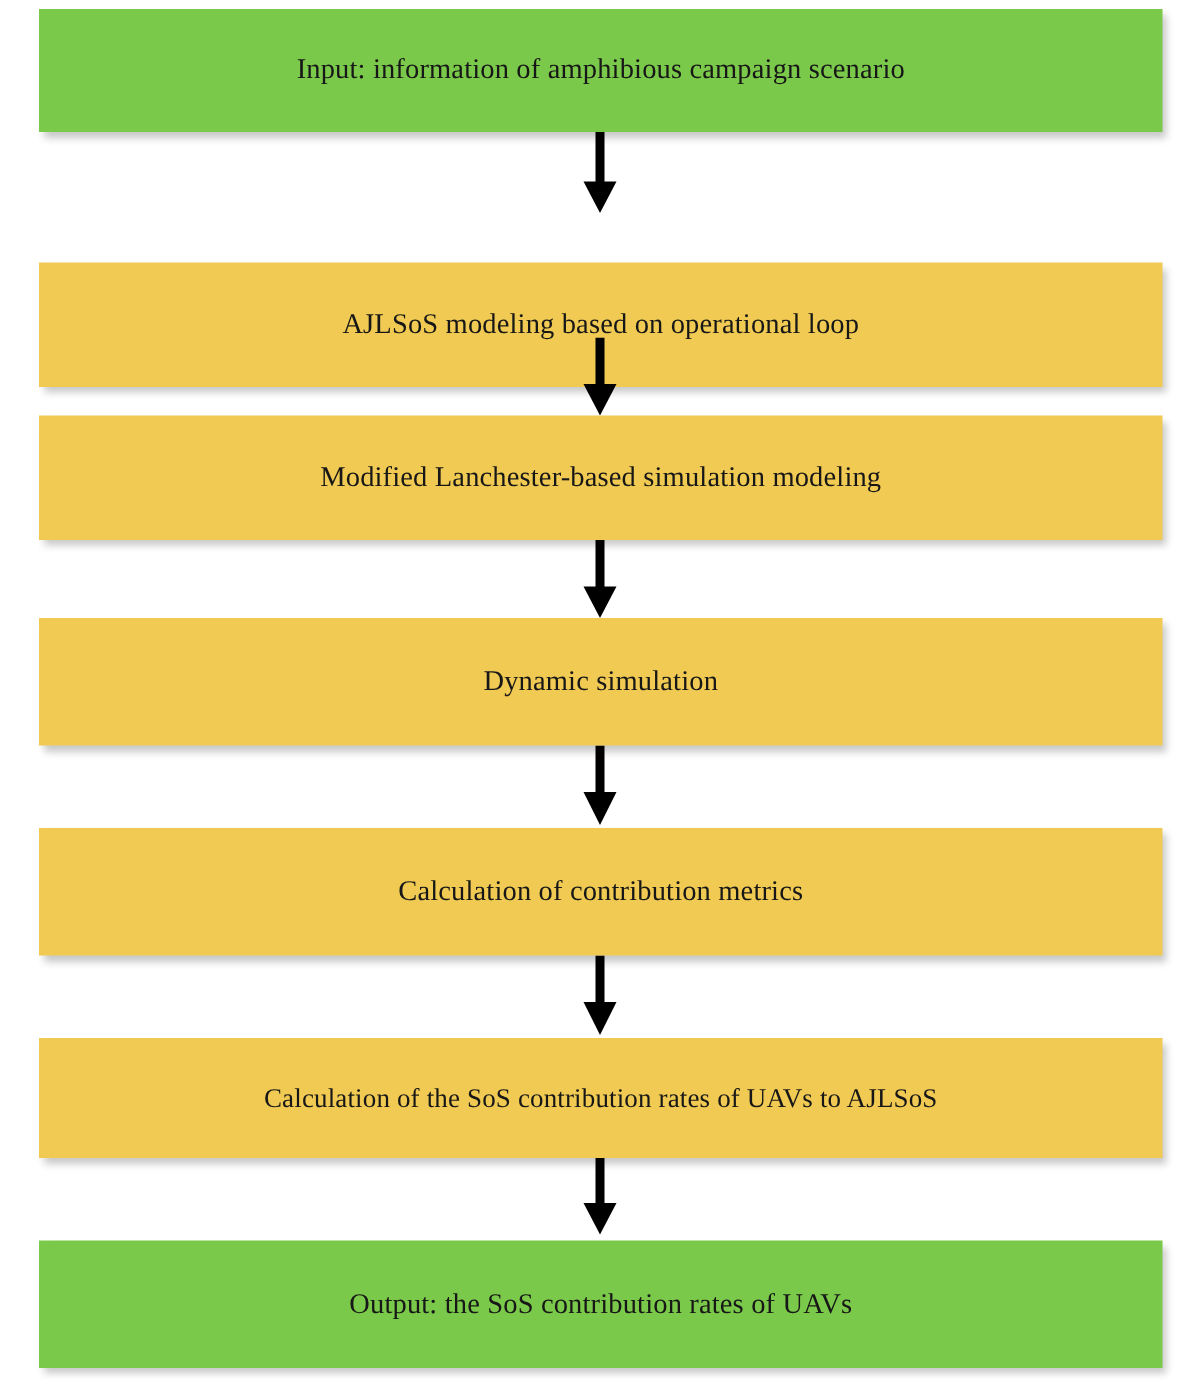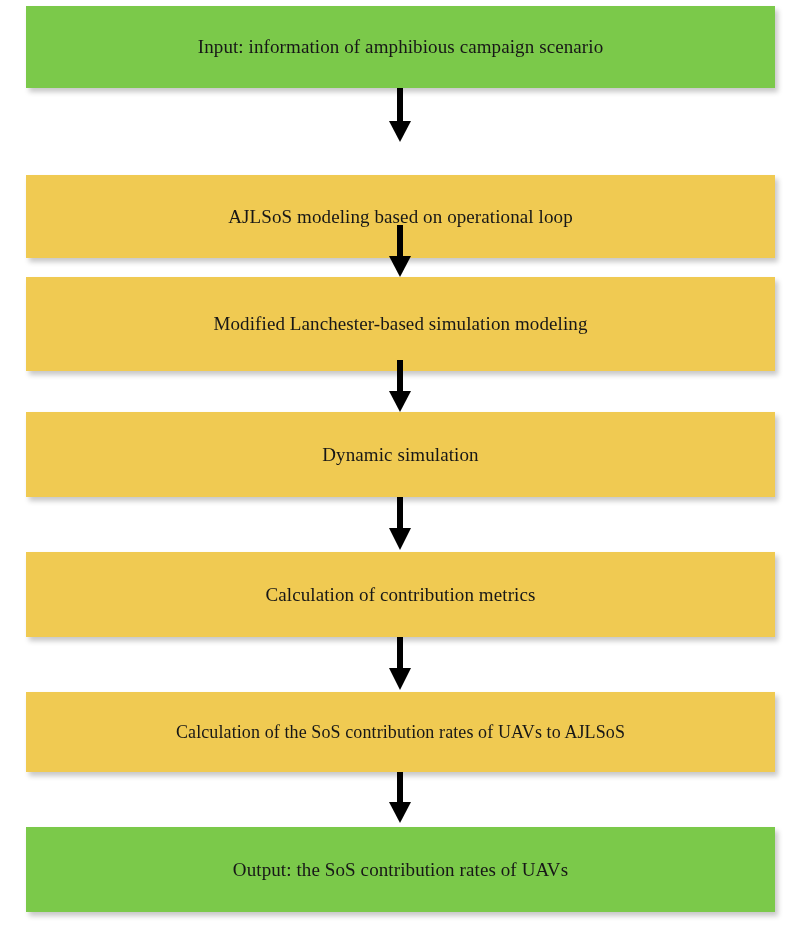"Modified Lanchester-based simulation" .n3 { height: 94px -> 83px }
